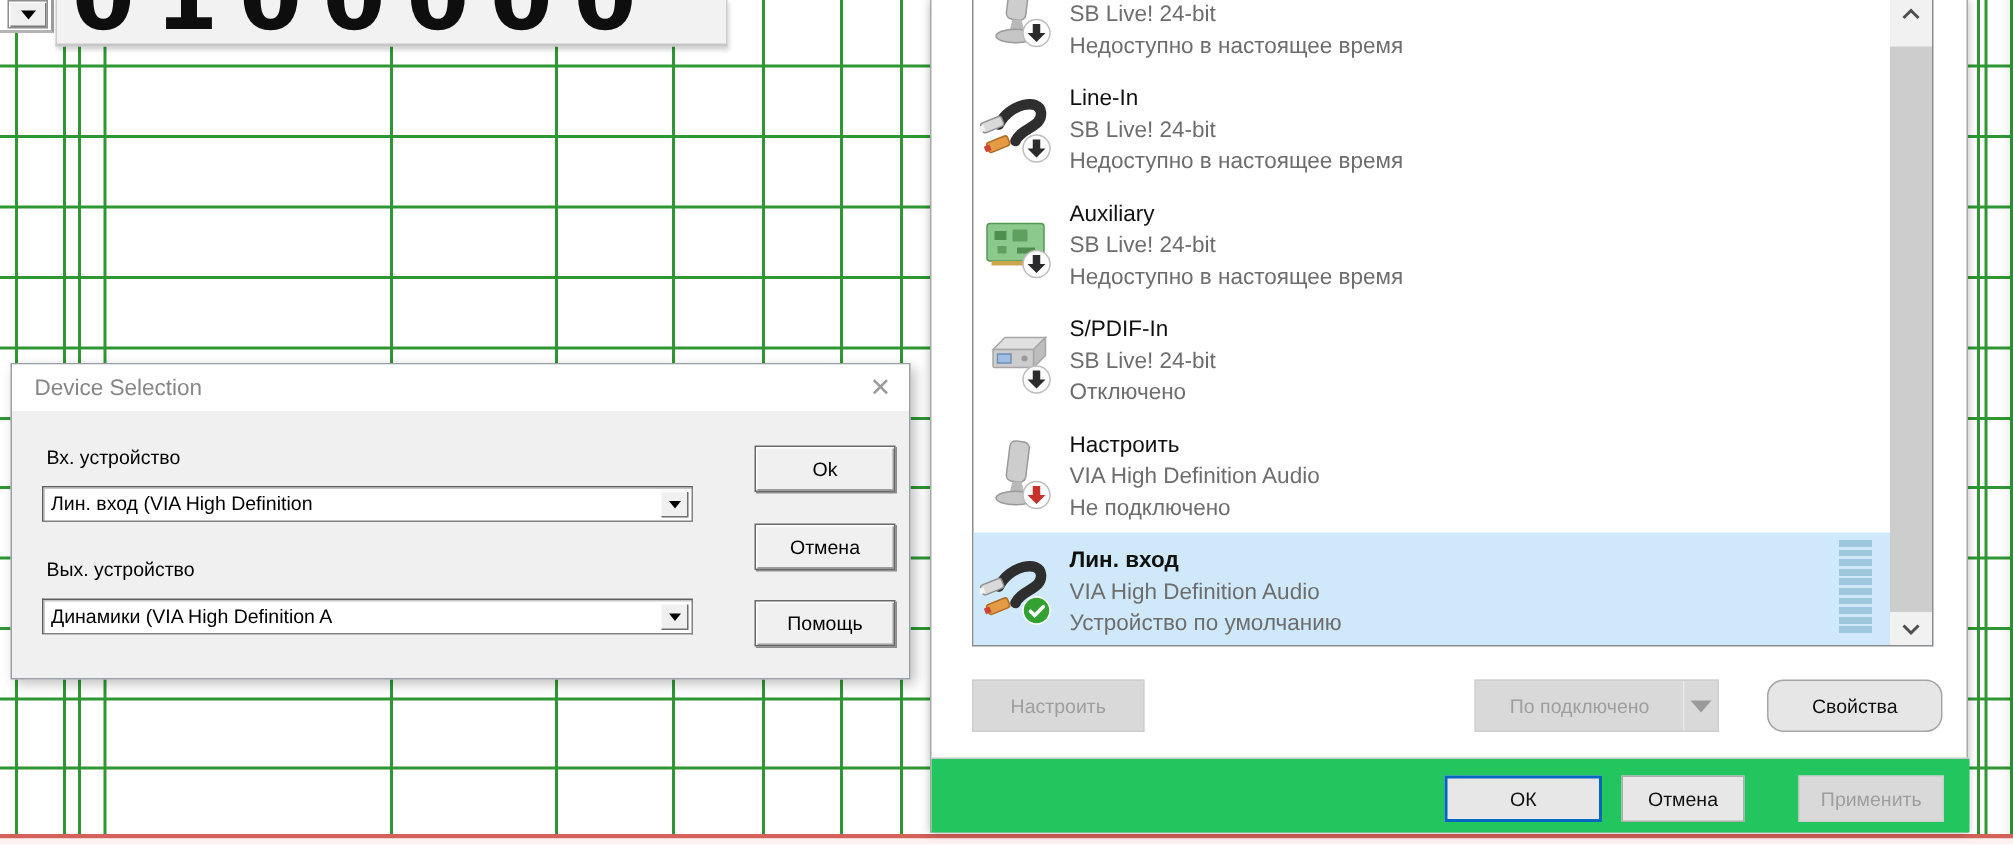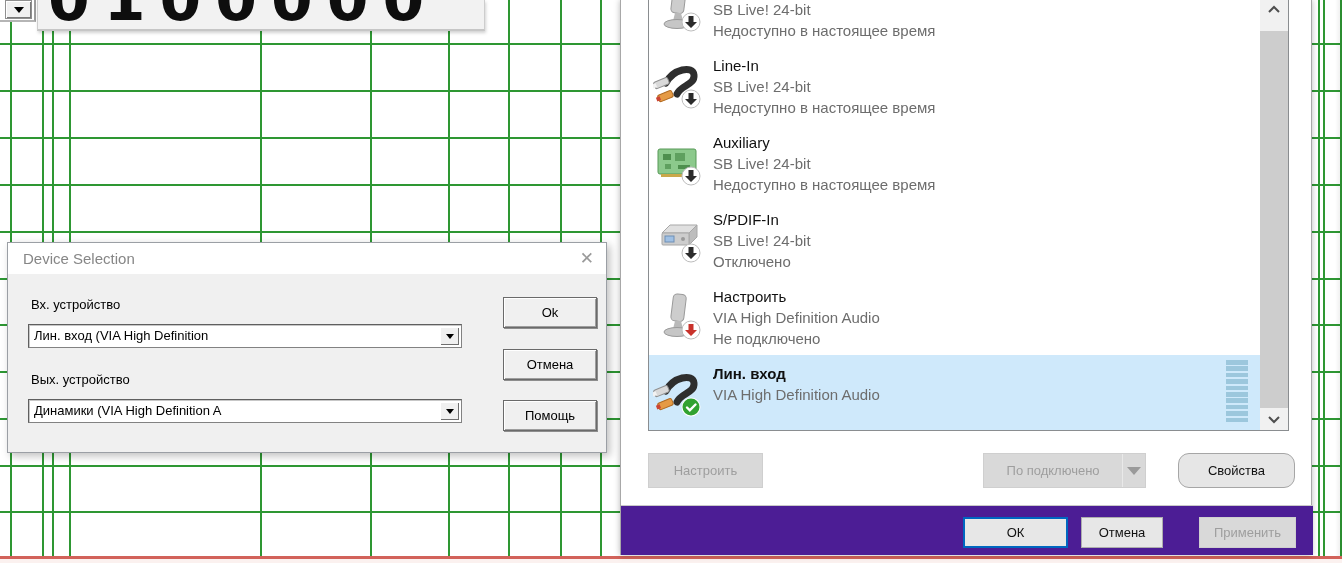"Устройство по умолчанию" span.dev-status { html: none -> <span>Устройство по умолчанию</span> }
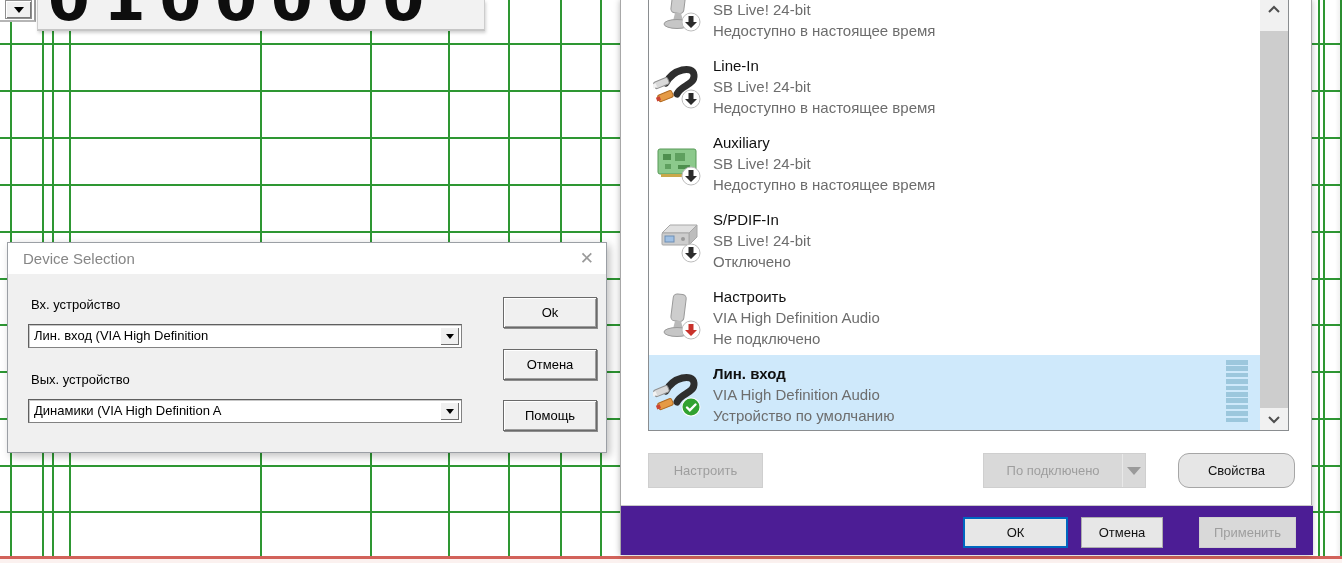"ОК" .snd-footer { background: #4c1d95 -> #22c55e }
